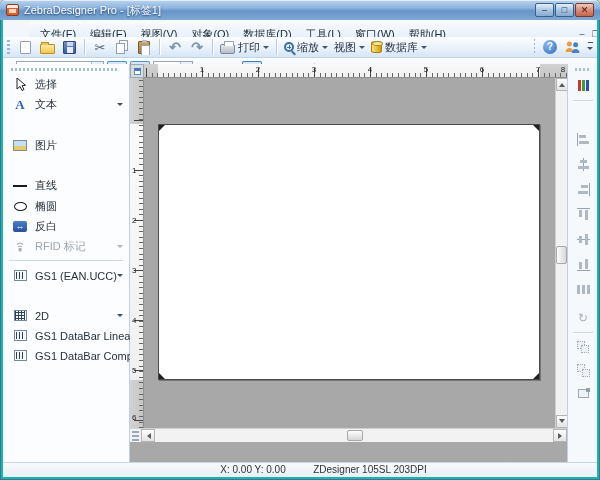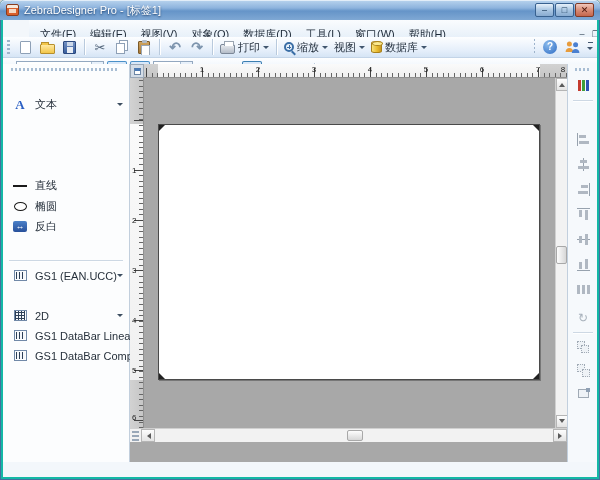"选择" div.titem { html: none -> <div> <span> <svg> <path></path> </svg> </span> <span>选择</span> </div> }
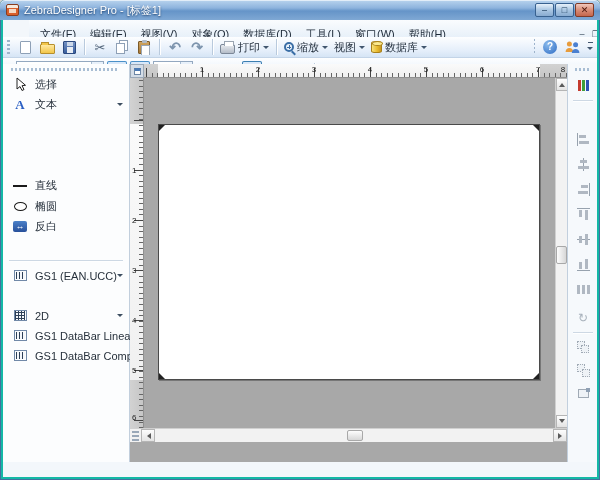"图片" div.titem { html: none -> <div> <span> <span></span> </span> <span>图片</span> </div> }
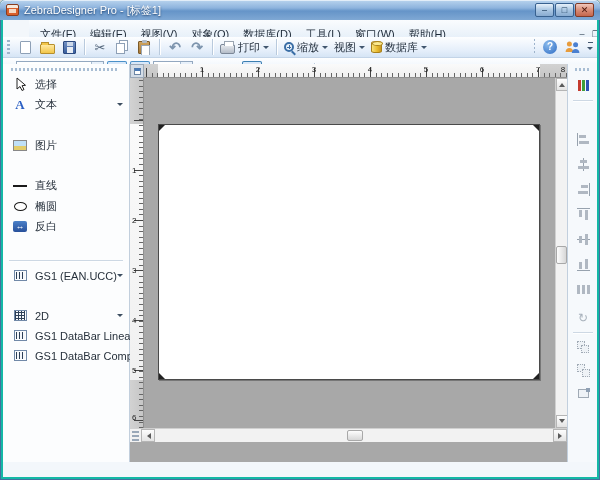"RFID 标记" div.titem { html: none -> <div> <span> <svg> <path></path> <rect></rect> </svg> </span> <span>RFID 标记</span> <span></span> </div> }
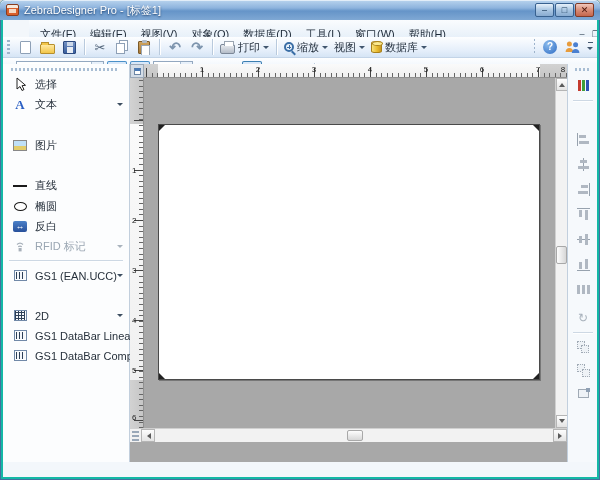"X: 0.00 Y: 0.00" div.statusbar { html: none -> <div> <span>X: 0.00 Y: 0.00</span> <span>ZDesigner 105SL 203DPI</span> </div> }
